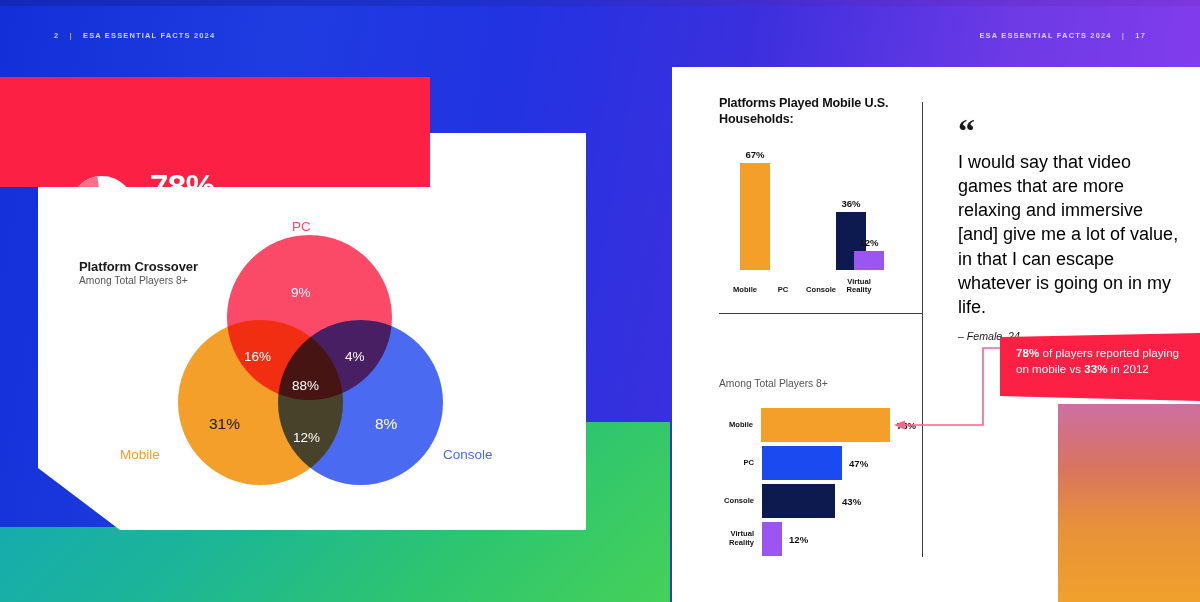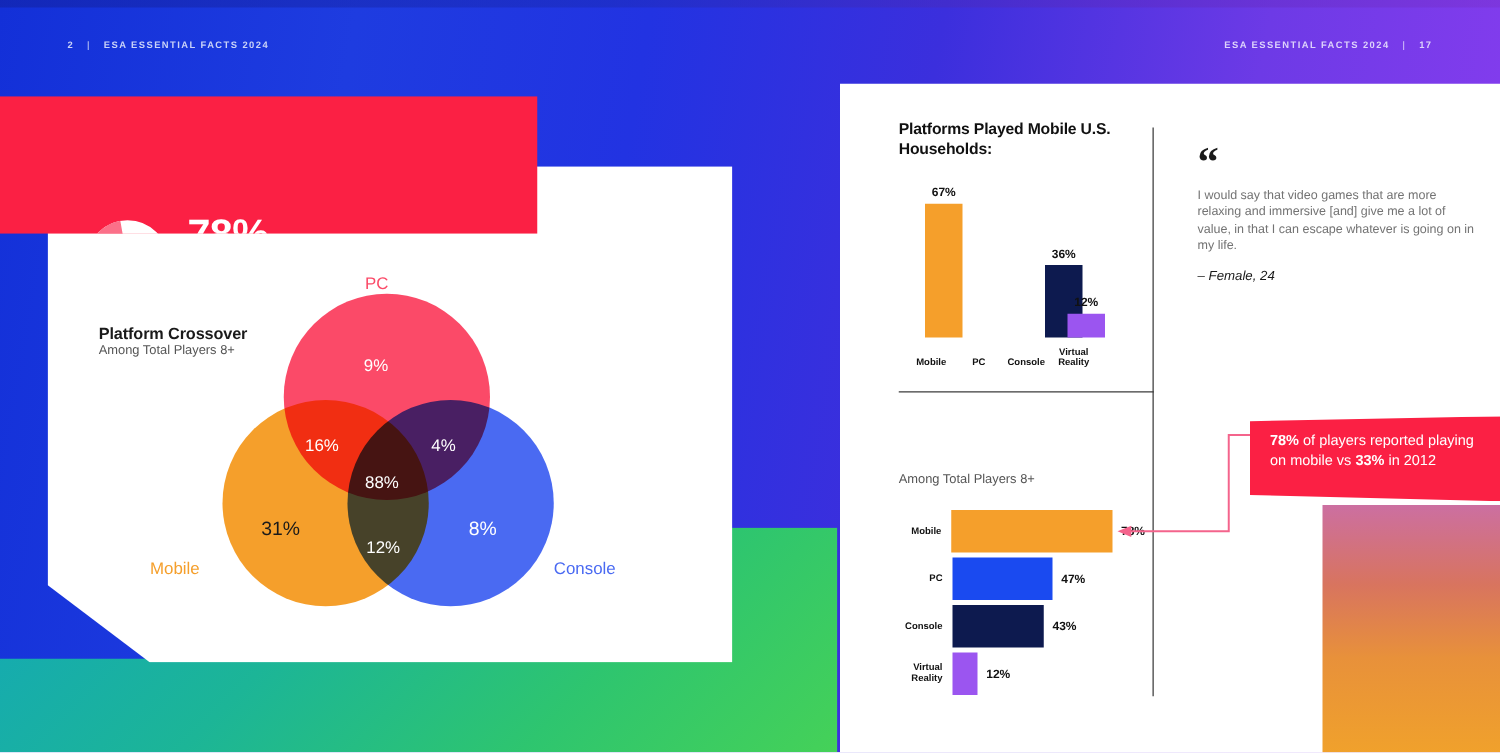"I would say that video" .quote-text { color: #737373 -> #000000; font-size: 10px -> 18px }
